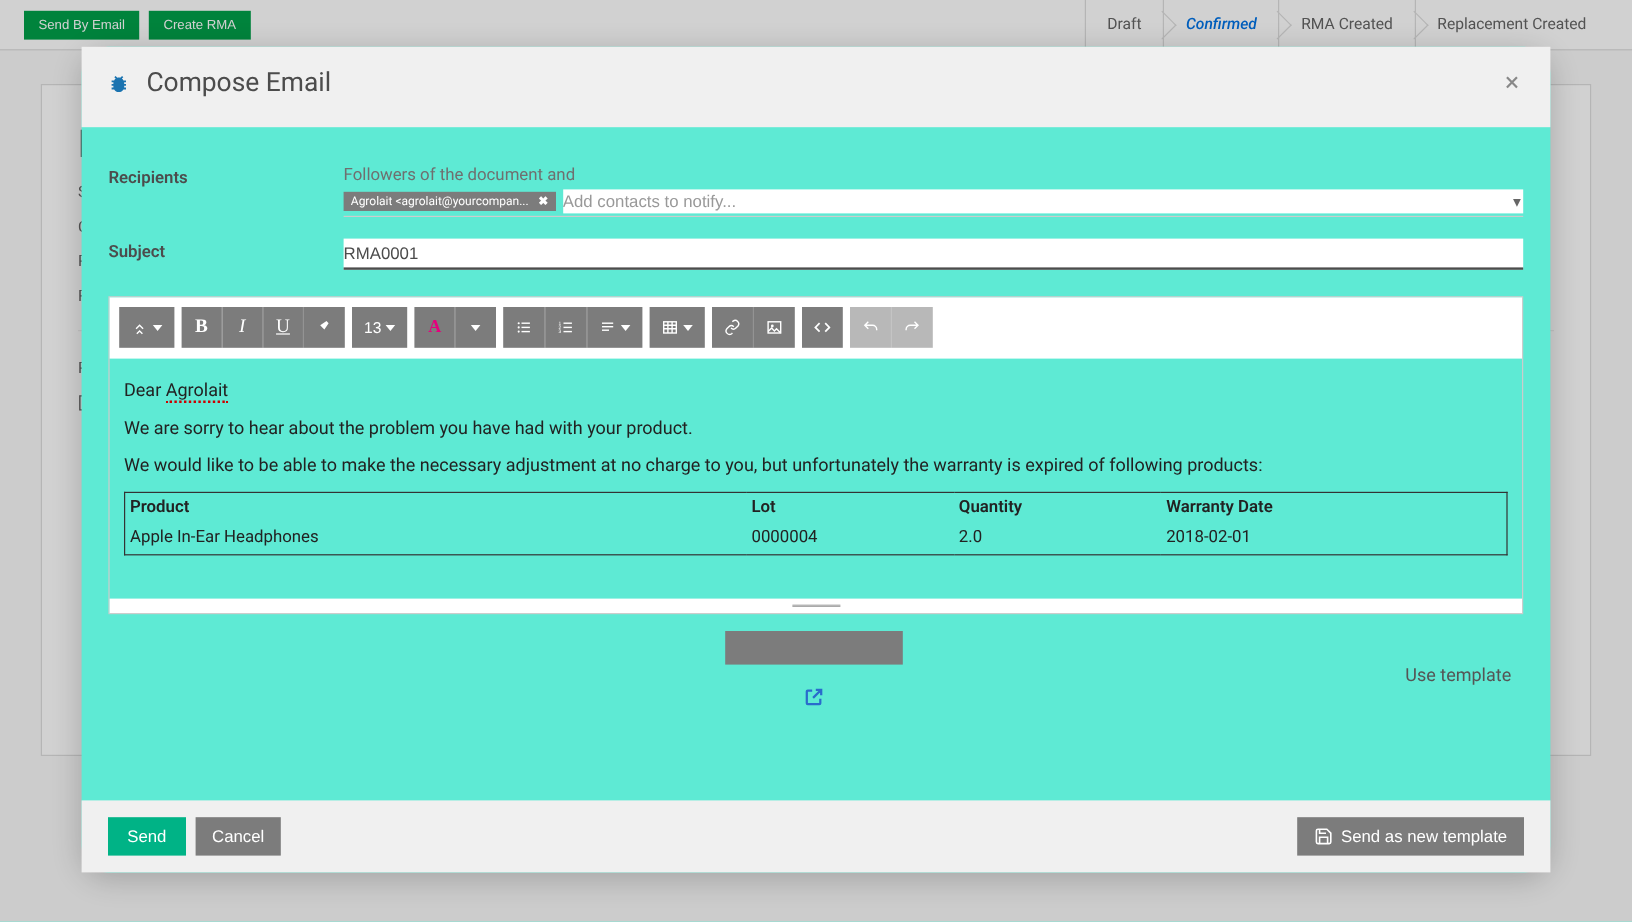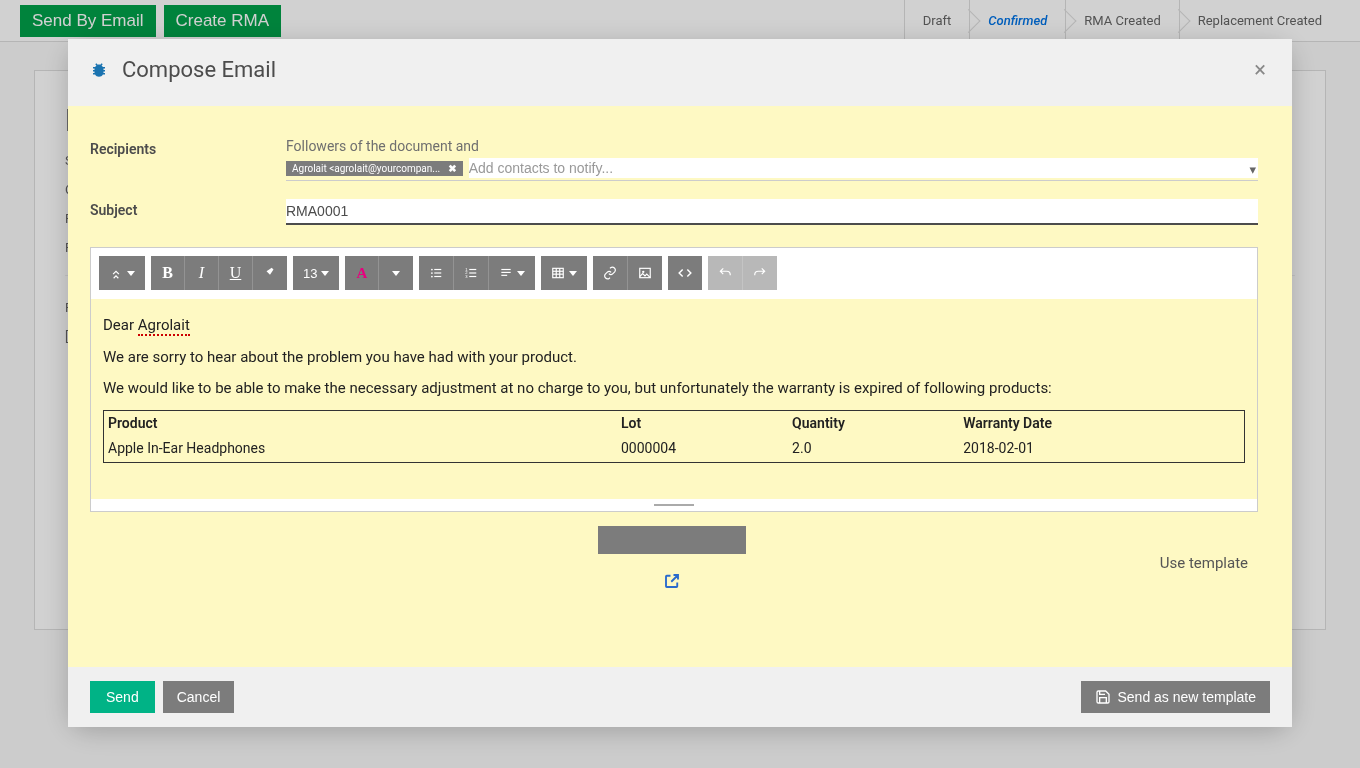"Send By Email" .bg-btn { font-size: 17px -> 11px }
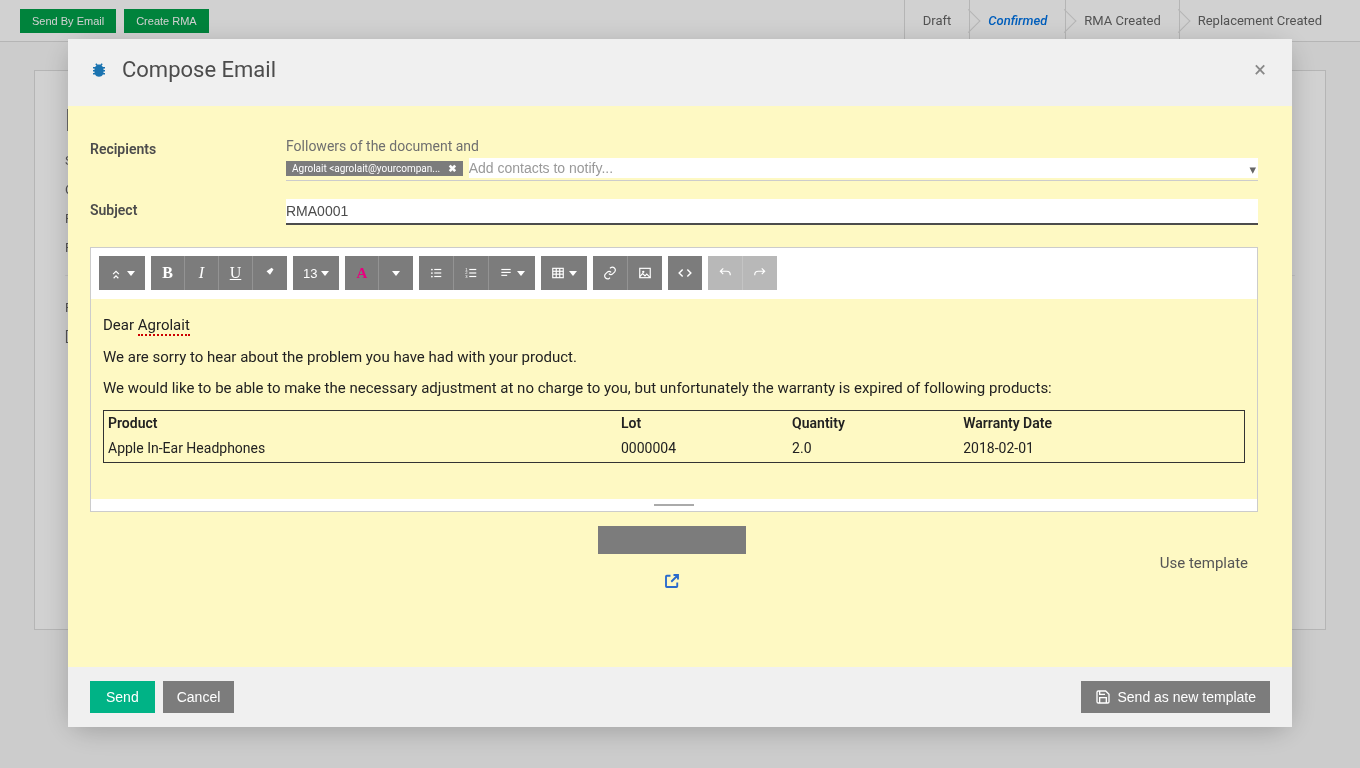"Compose Email" .modal { background: #fef9c3 -> #5eead4 }
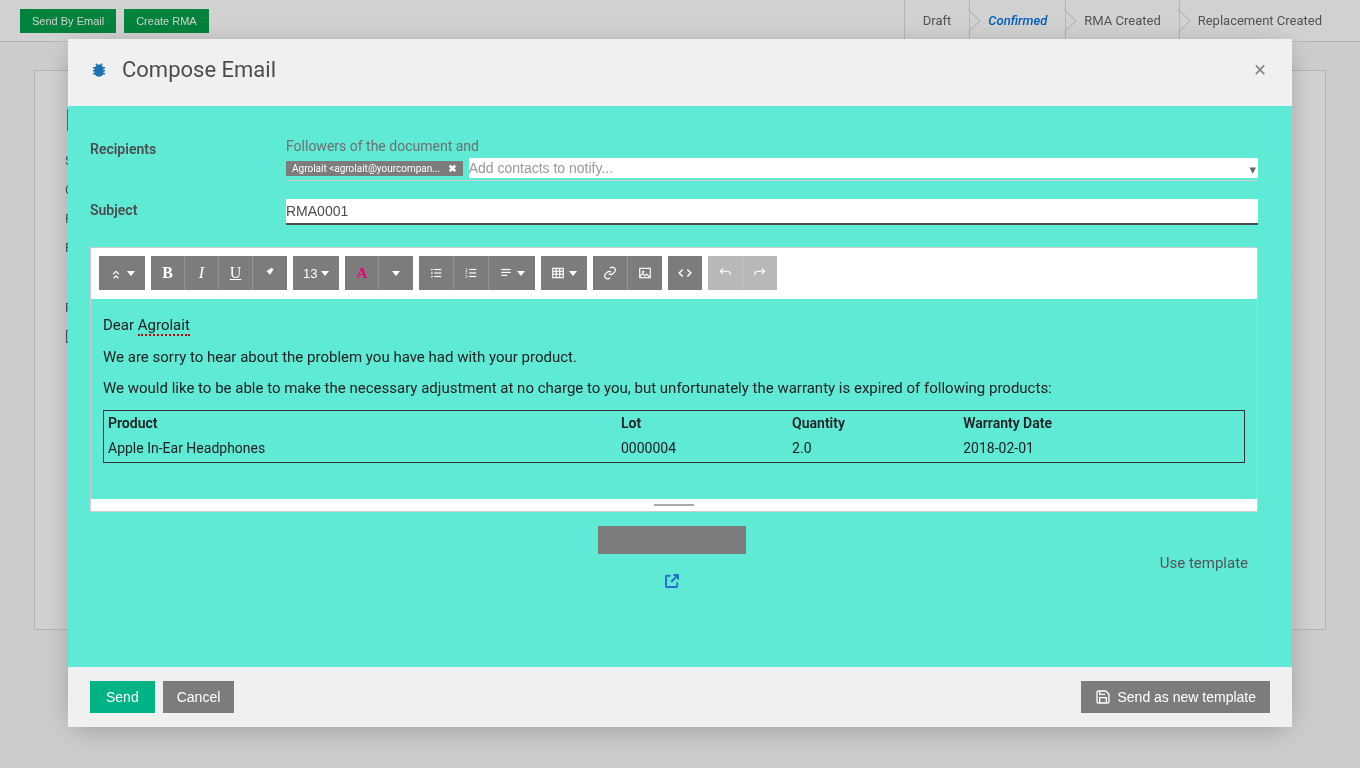"Recipients" .modal-body-scroll { right: 12px -> 1px }
